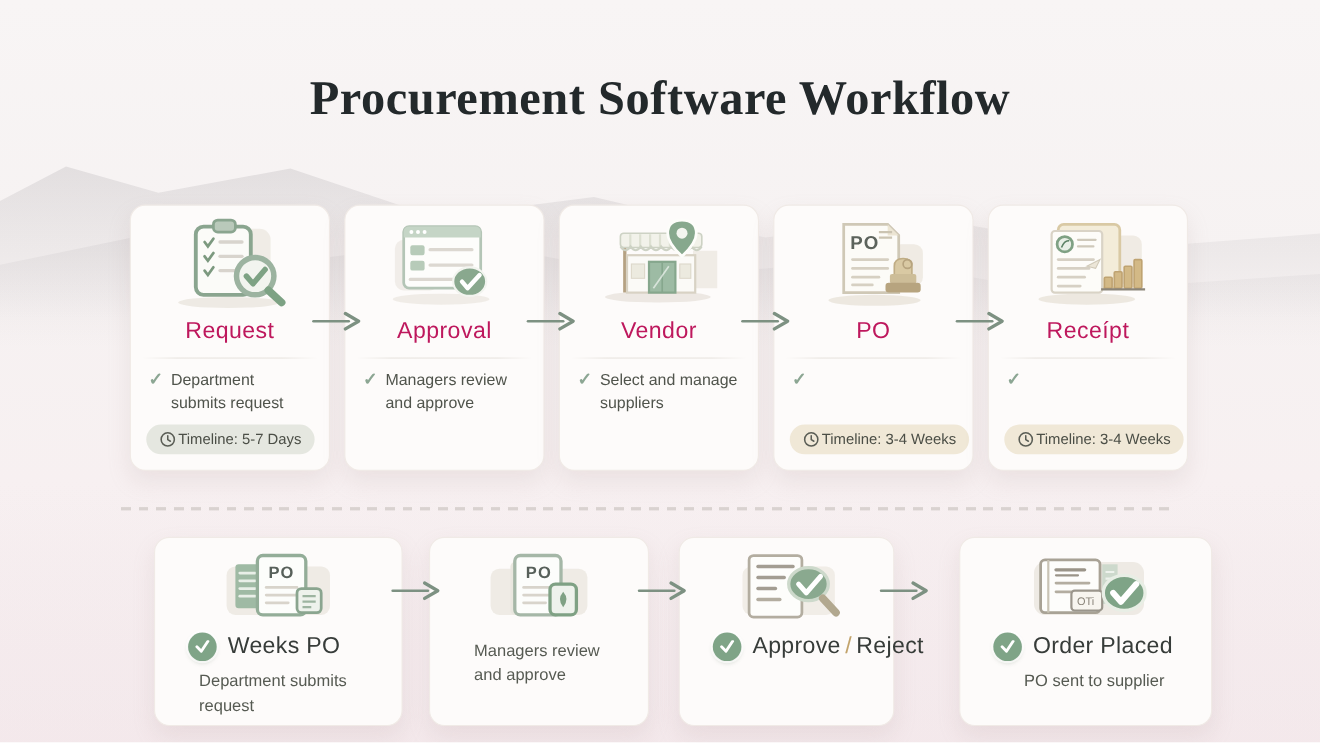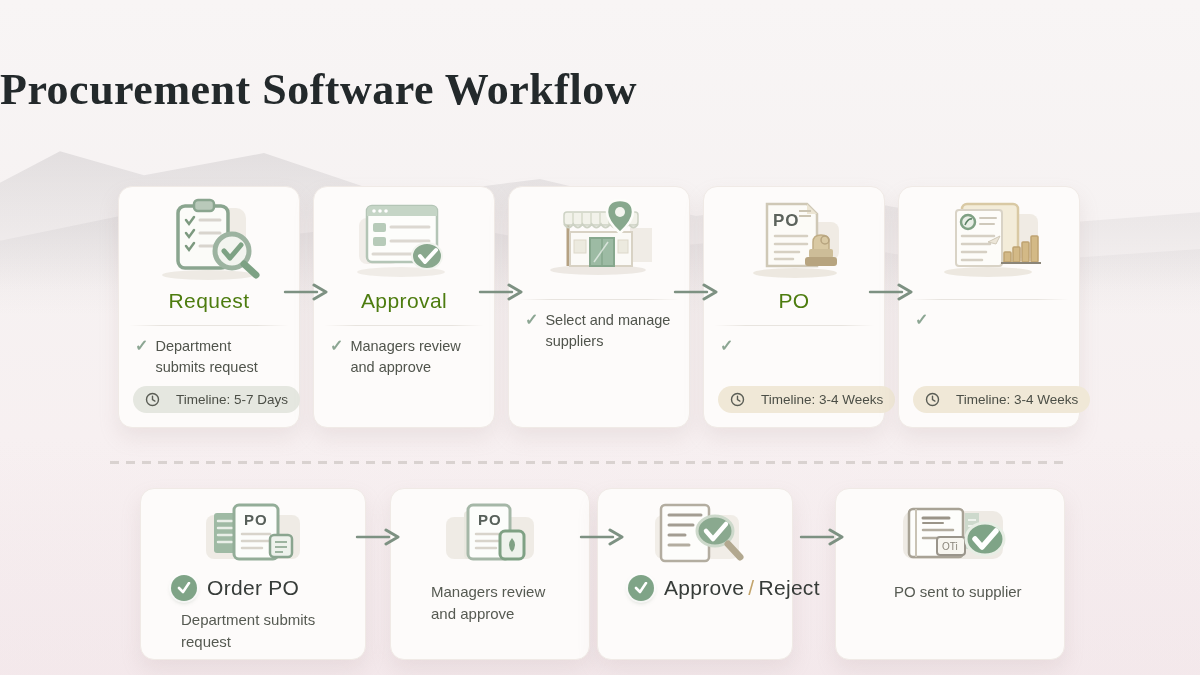"Procurement Software Workflow" .main-title { text-align: none -> center }
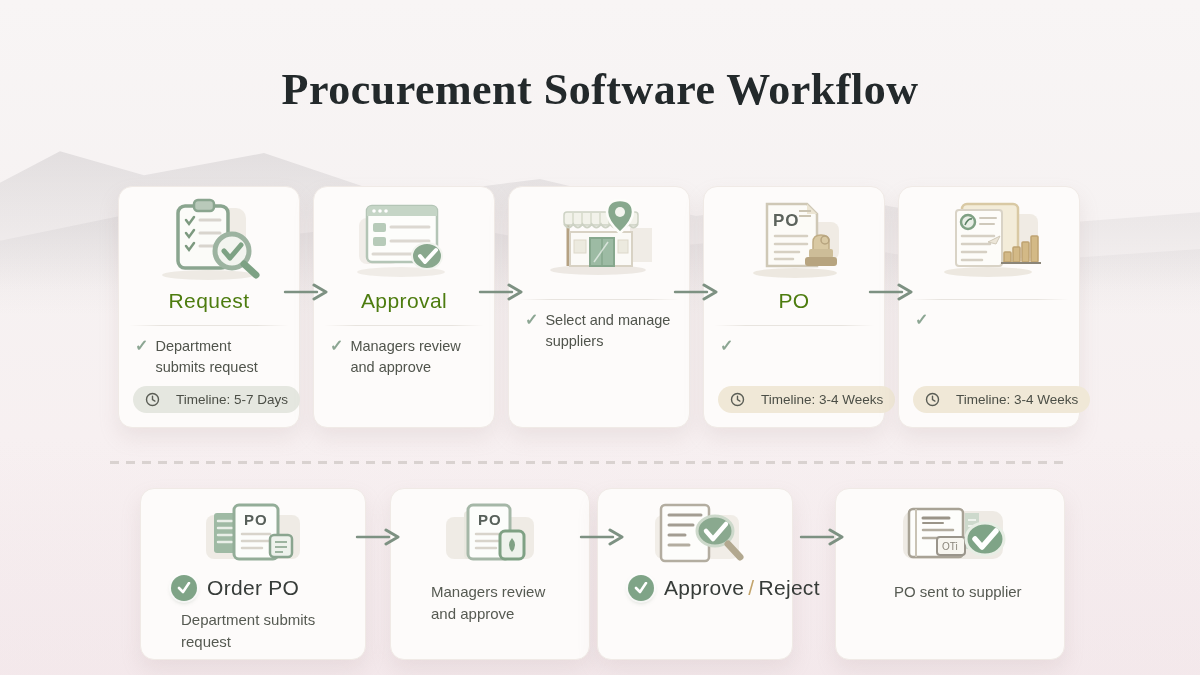"Request" .card-title { color: #4d7c0f -> #be185d }
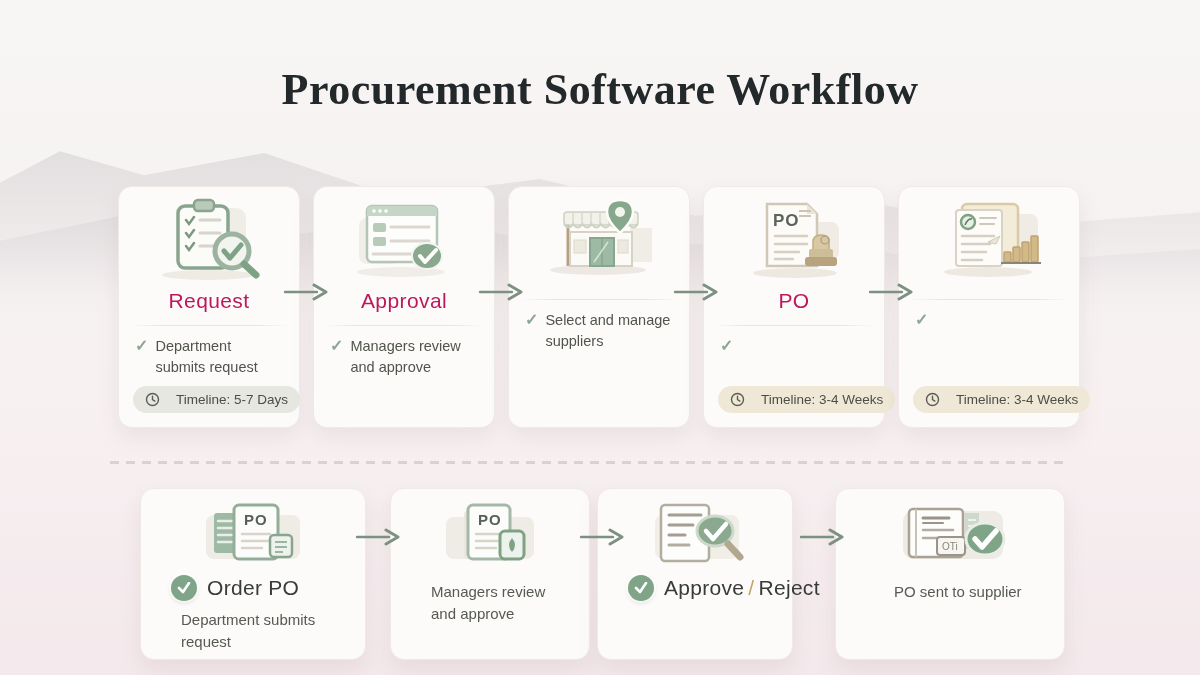"Vendor" div.card-title { html: none -> <div>Vendor</div> }
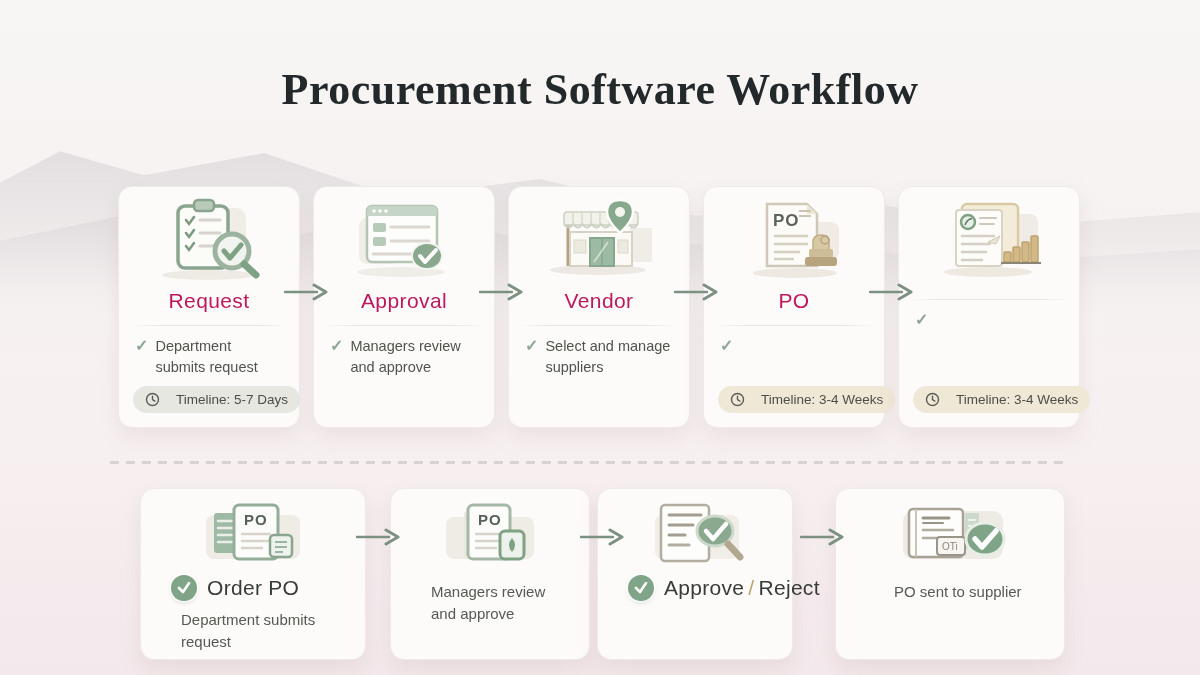"Receípt" div.card-title { html: none -> <div>Receípt</div> }
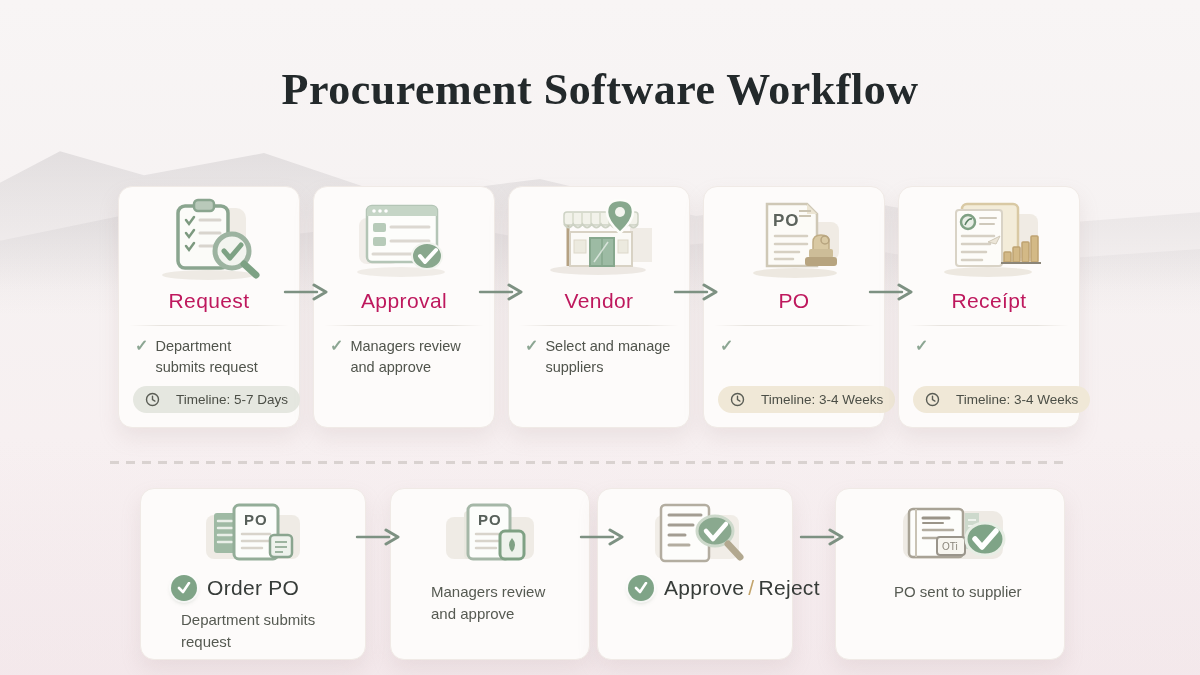"Timeline: 5-7 Days" .badge { gap: 16px -> 2px }
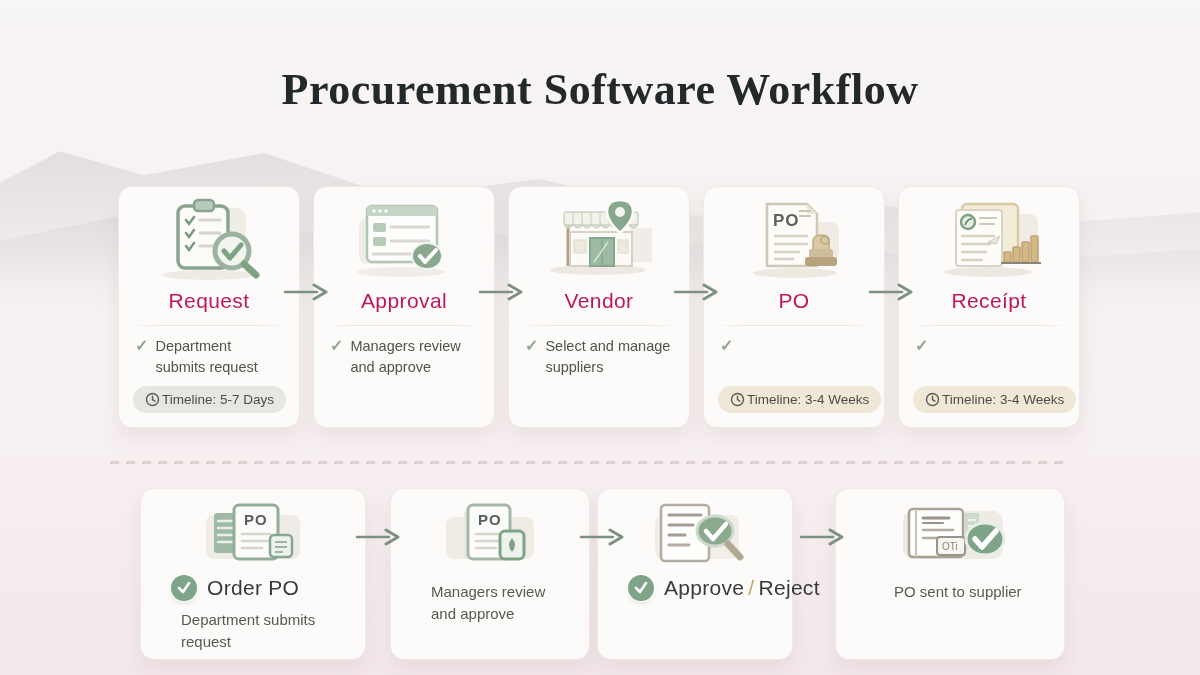"OTi" div.card { left: 835px -> 872px }
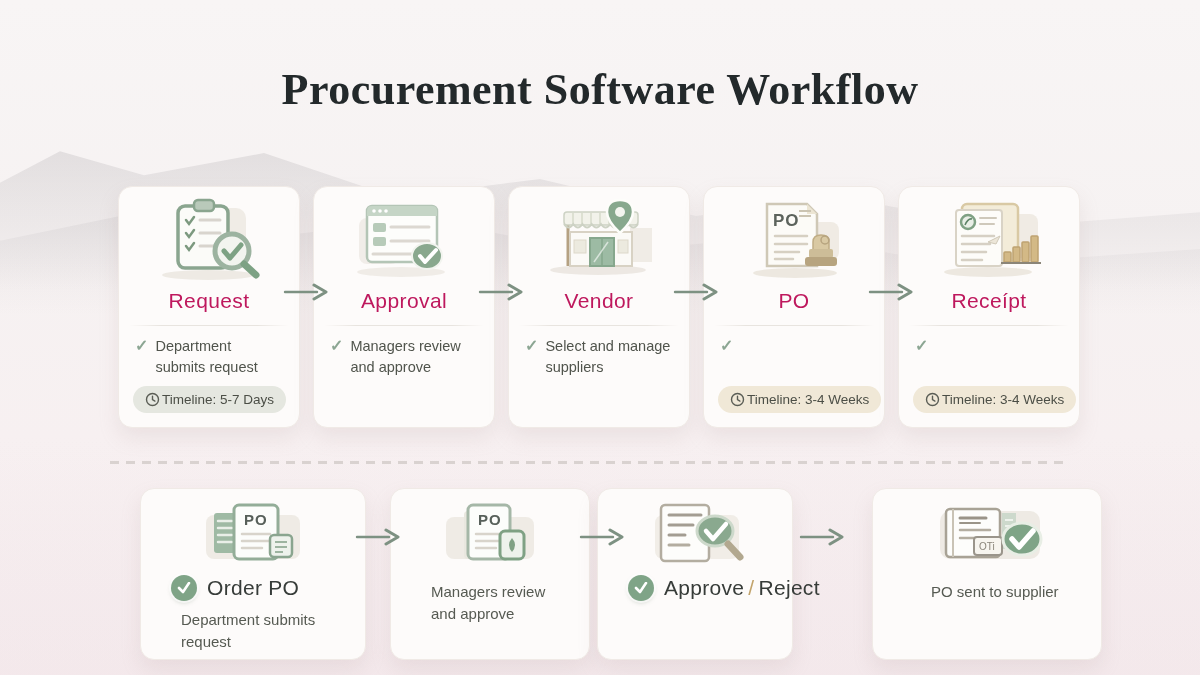"Order PO" span.bot-title { text: Order -> Weeks }
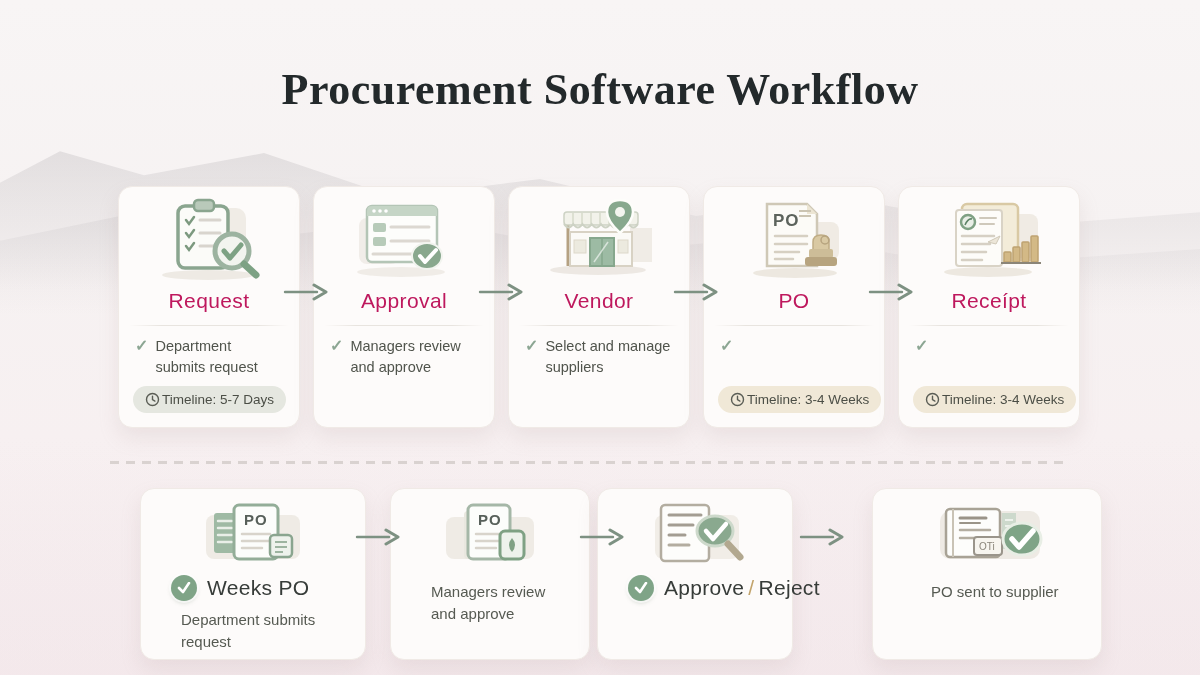"Approve / Reject" div.card { left: 597px -> 617px }
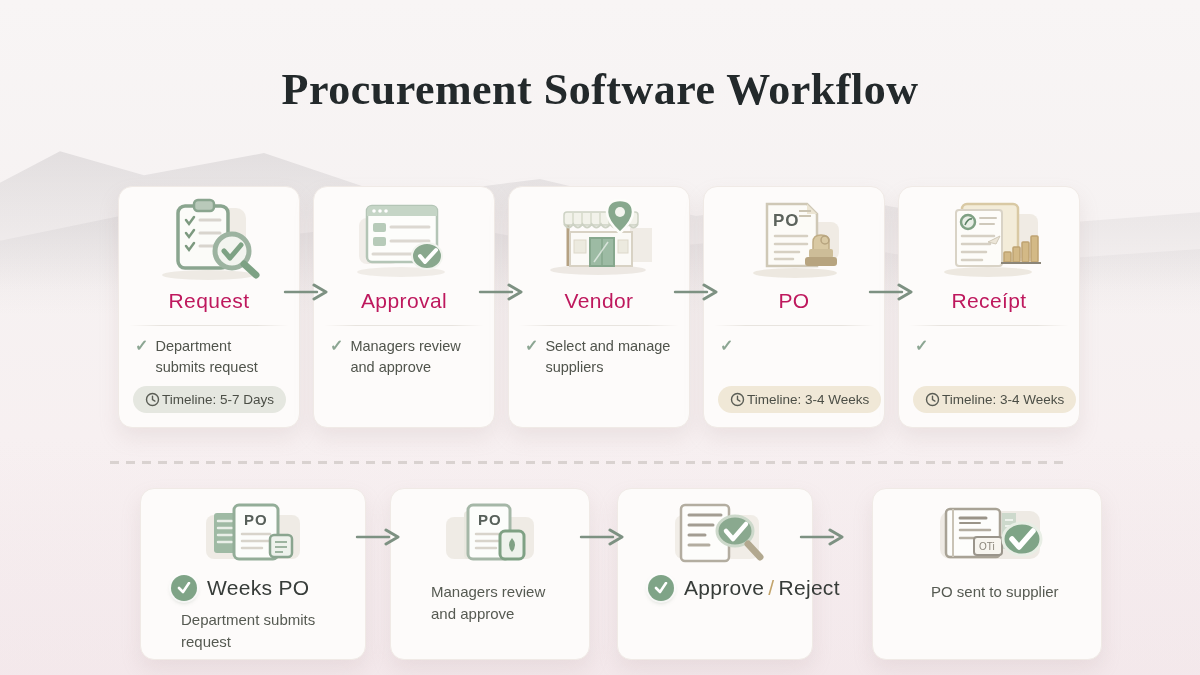"Order Placed" div.bot-title-row { html: none -> <div> <span> <svg> <path></path> </svg> </span> <span>Order Placed</span> </div> }
